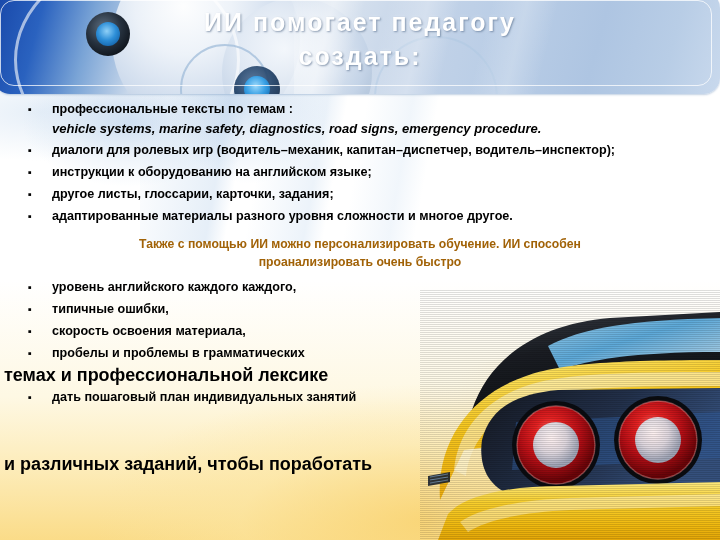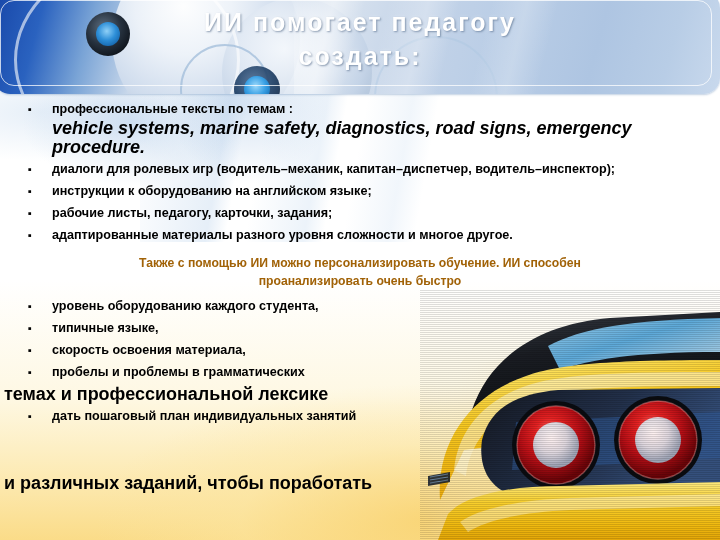"vehicle systems, marine safety," .bullet-text .sub-italic { font-size: 18px -> 13px }
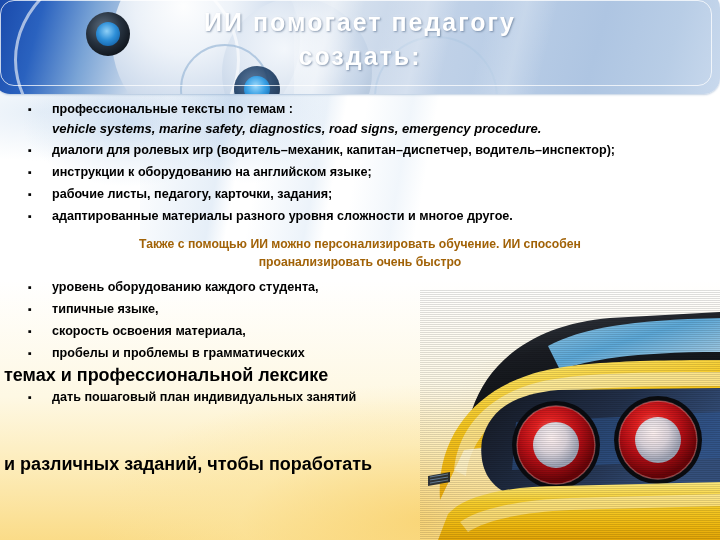"рабочие листы, педагогу, карточки," span.bullet-text { text: рабочие листы, педагогу -> другое листы, глоссарии }
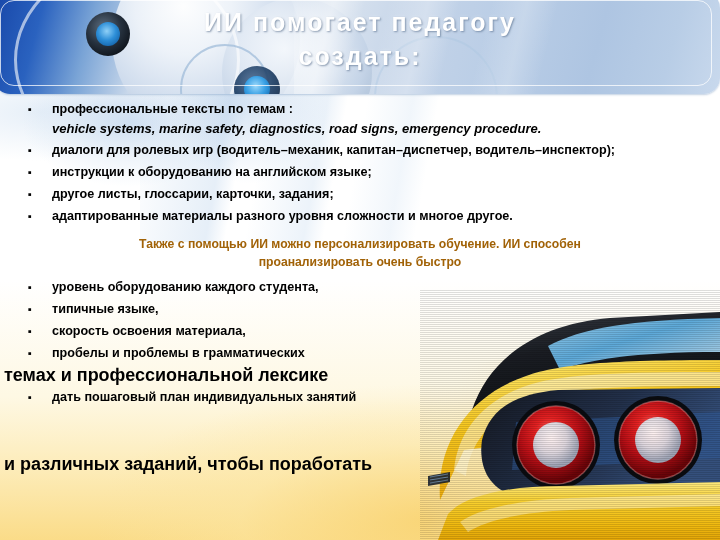"уровень оборудованию каждого студента," span.bullet-text { text: оборудованию каждого студента -> английского каждого каждого }
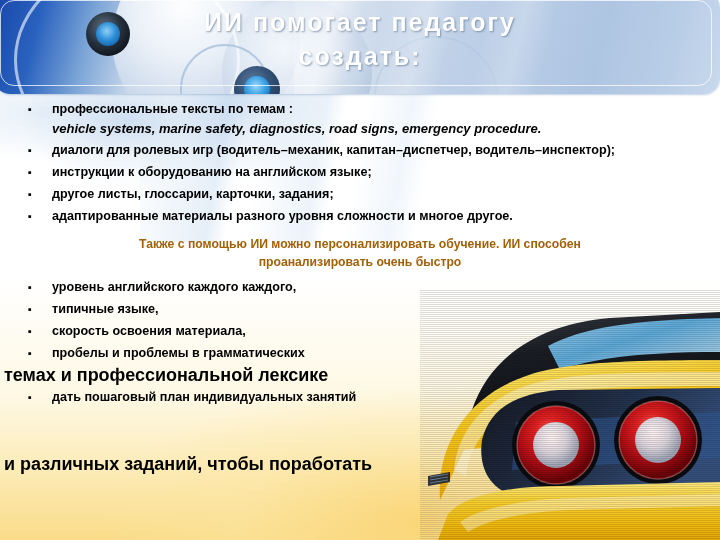"типичные языке," span.bullet-text { text: языке -> ошибки }
